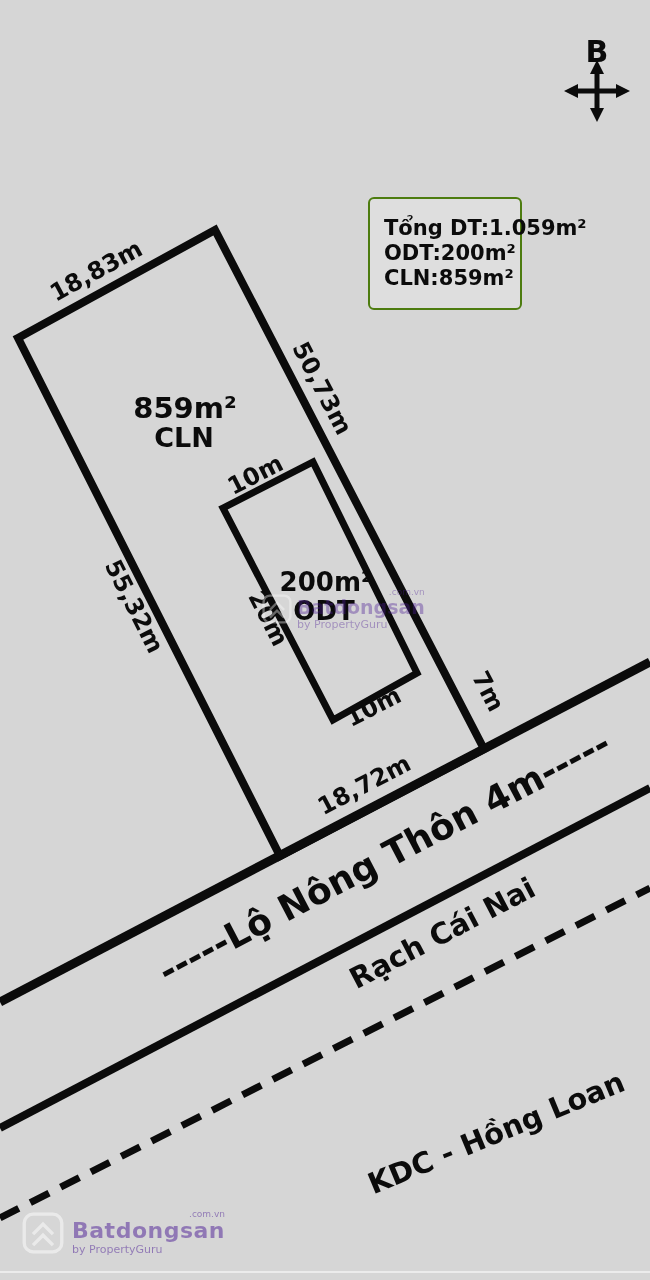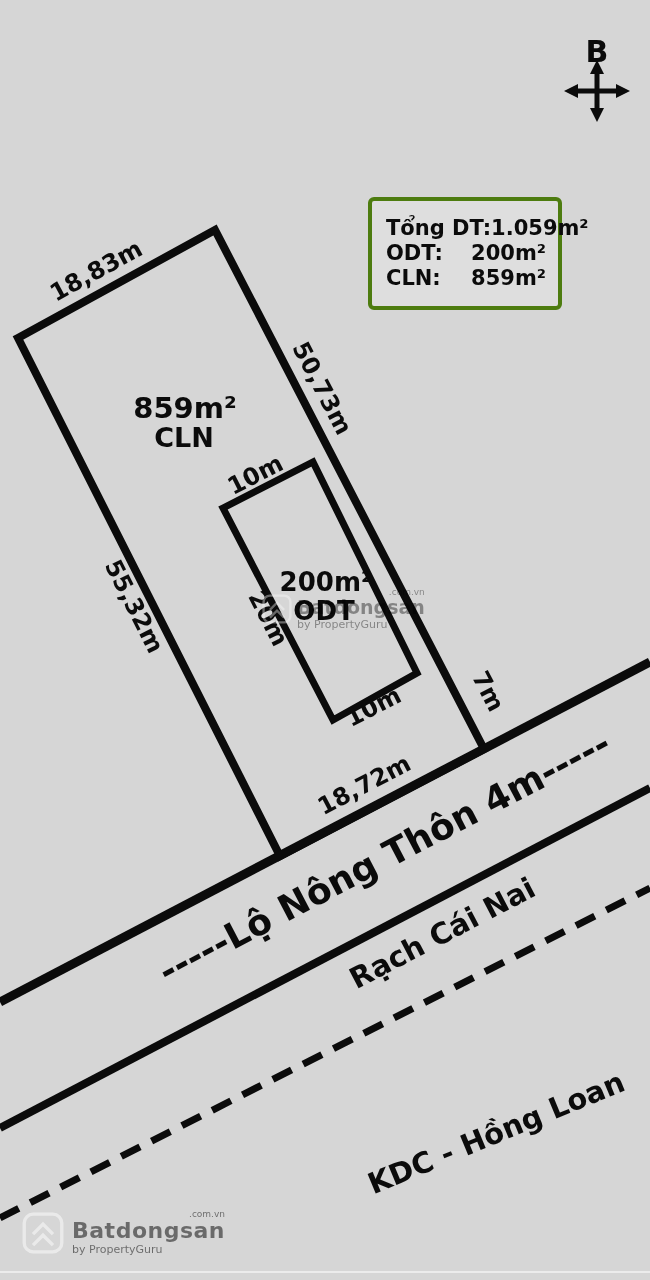"Tổng DT:" .info-box { border: 4px solid #4d7c0f -> 2px solid #4d7c0f; width: 194px -> 154px }
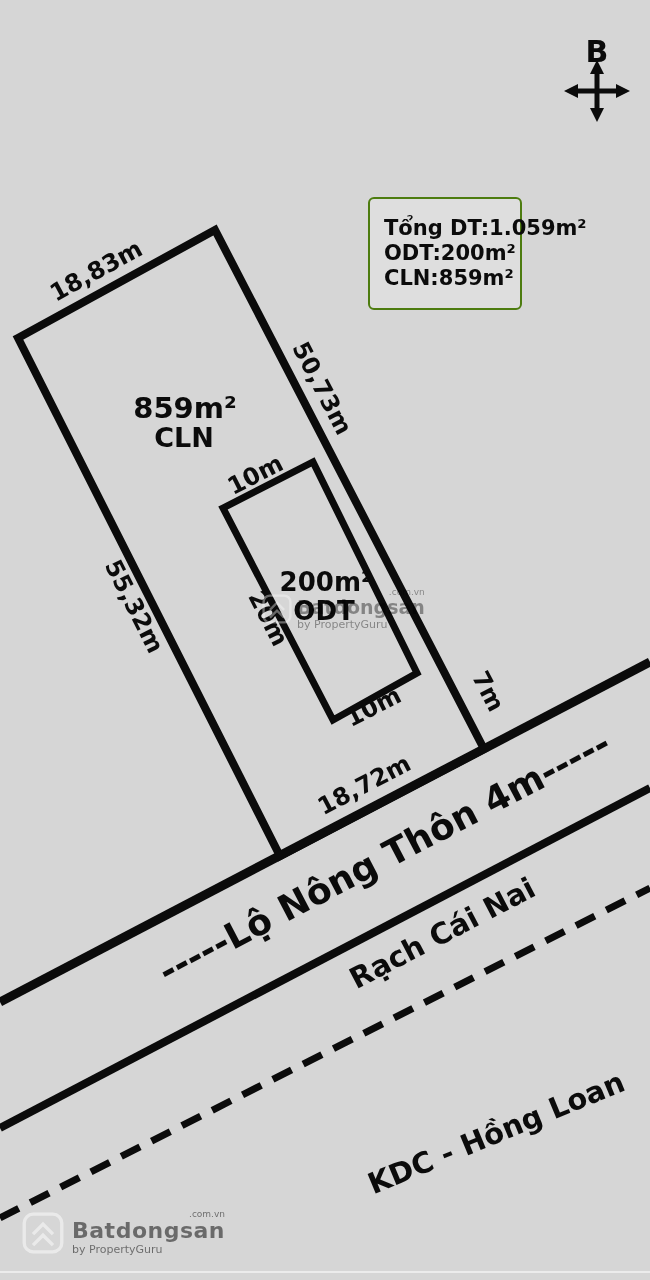".com.vn" .wm { color: #000000 -> #4c1d95 }
